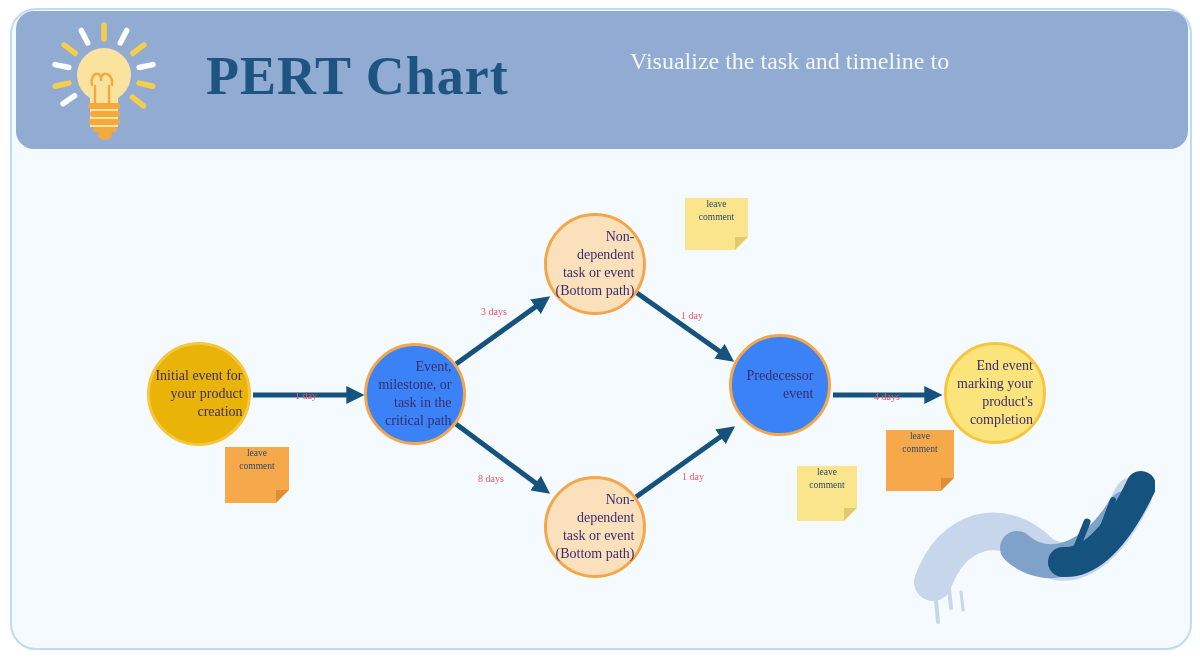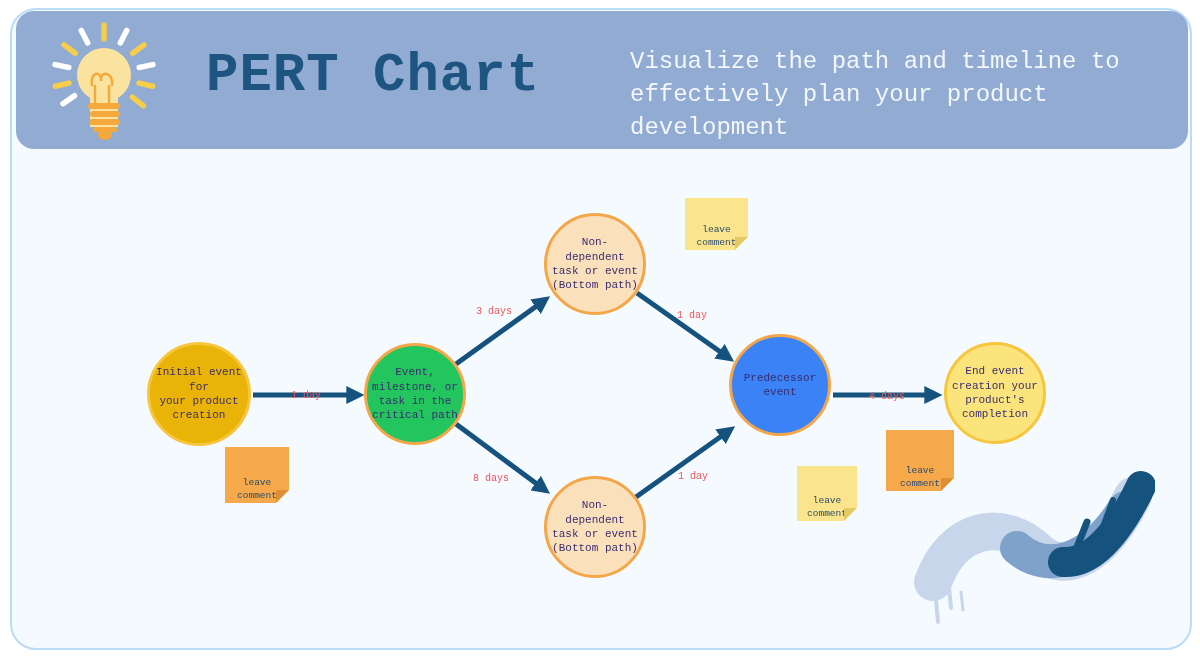"PERT Chart" .page { font-family: Liberation Mono, monospace -> Liberation Serif, serif }
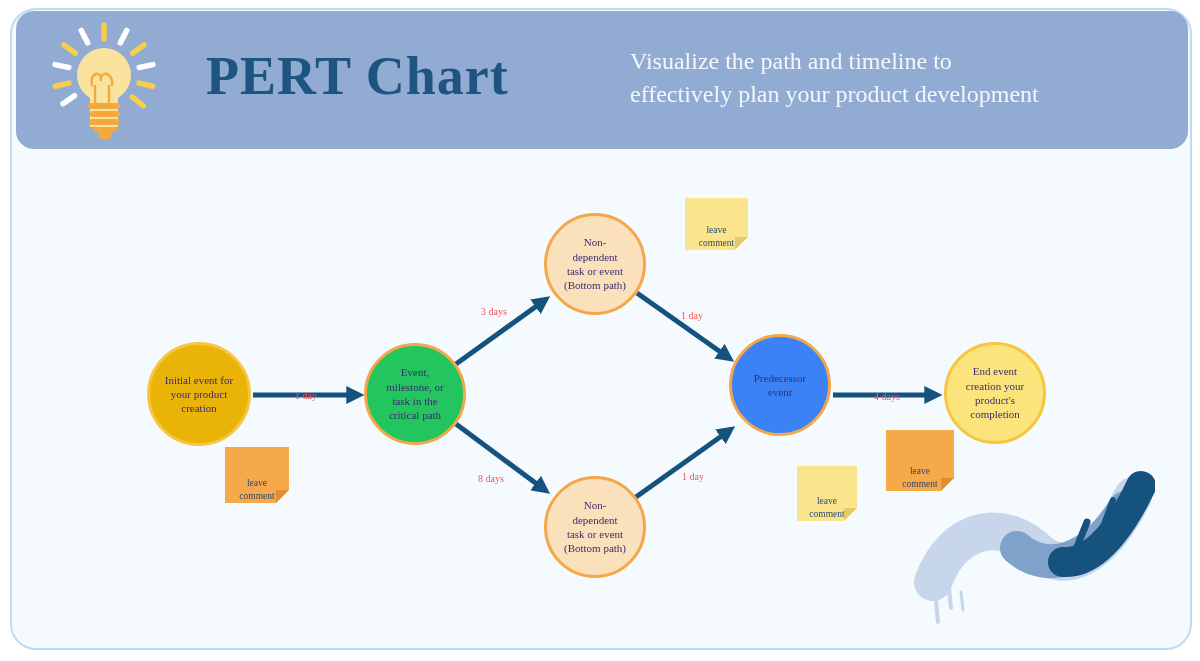"Visualize the path and timeline" div { text: path -> task }
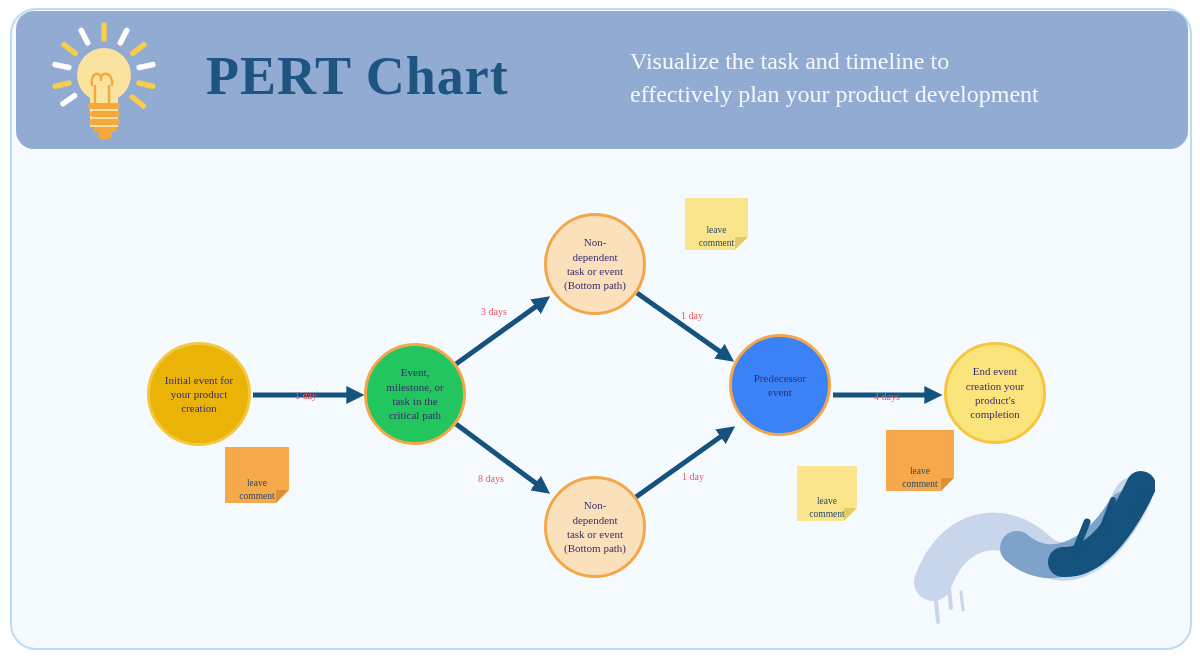"effectively plan your product" div { html: <div>effectively plan your product development</div> -> none }
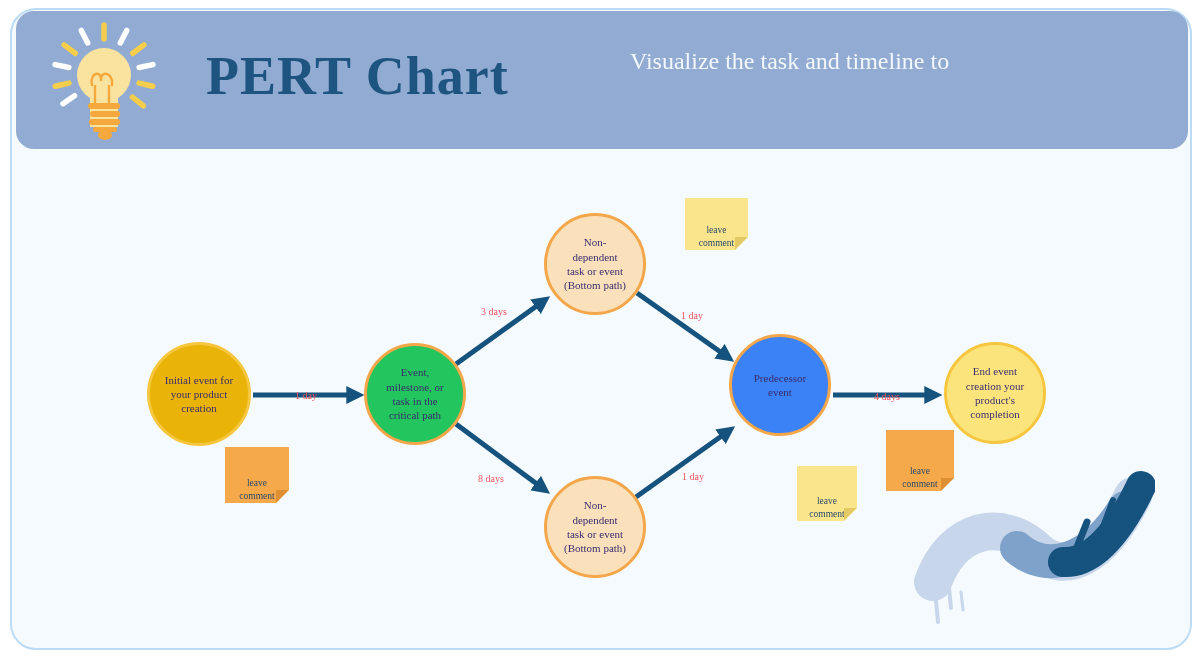"leave" .note { align-items: flex-end -> flex-start }
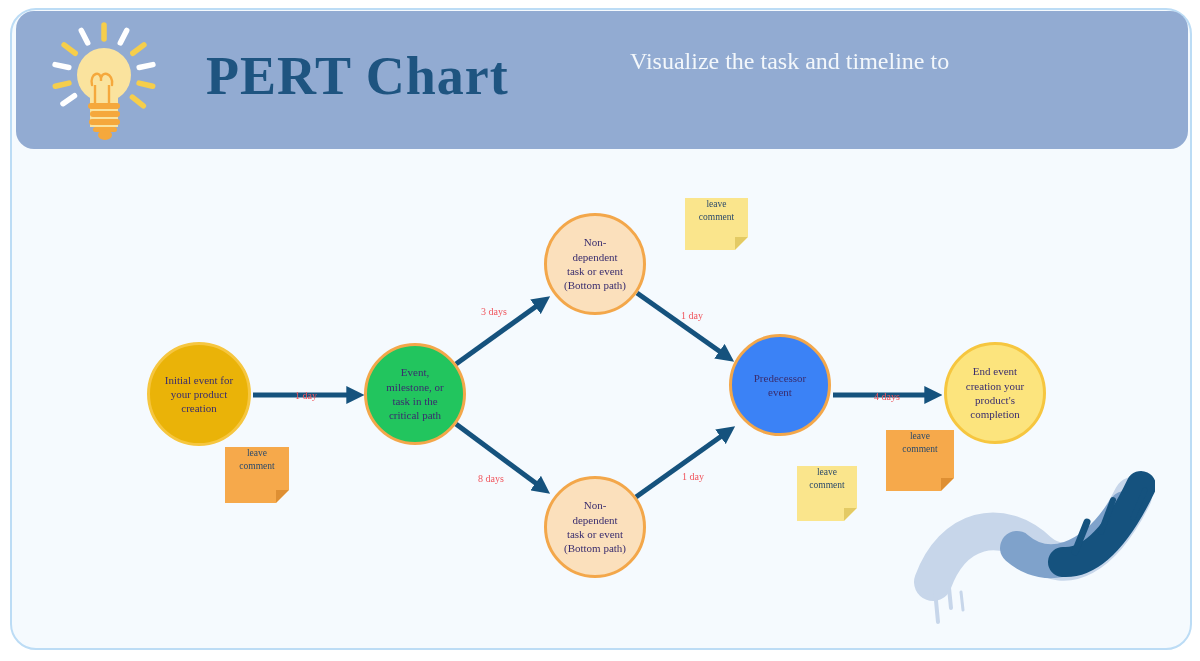"Non-" .node { font-size: 11px -> 14px; text-align: center -> right }
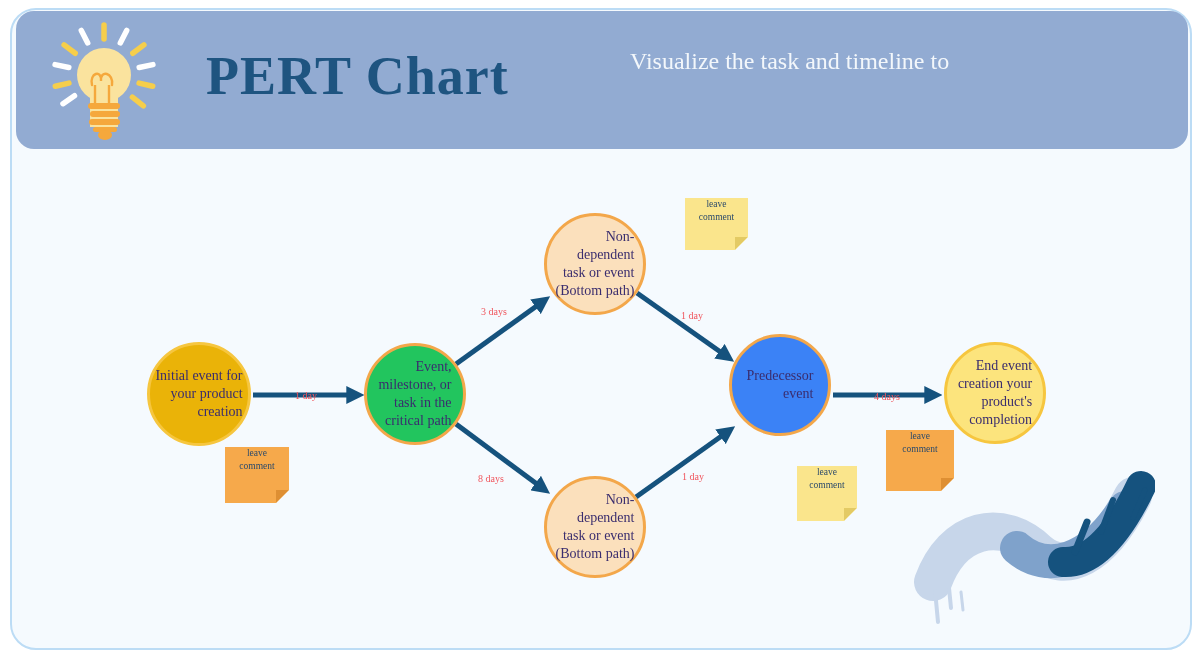"Event," div.node { background: #22c55e -> #3b82f6 }
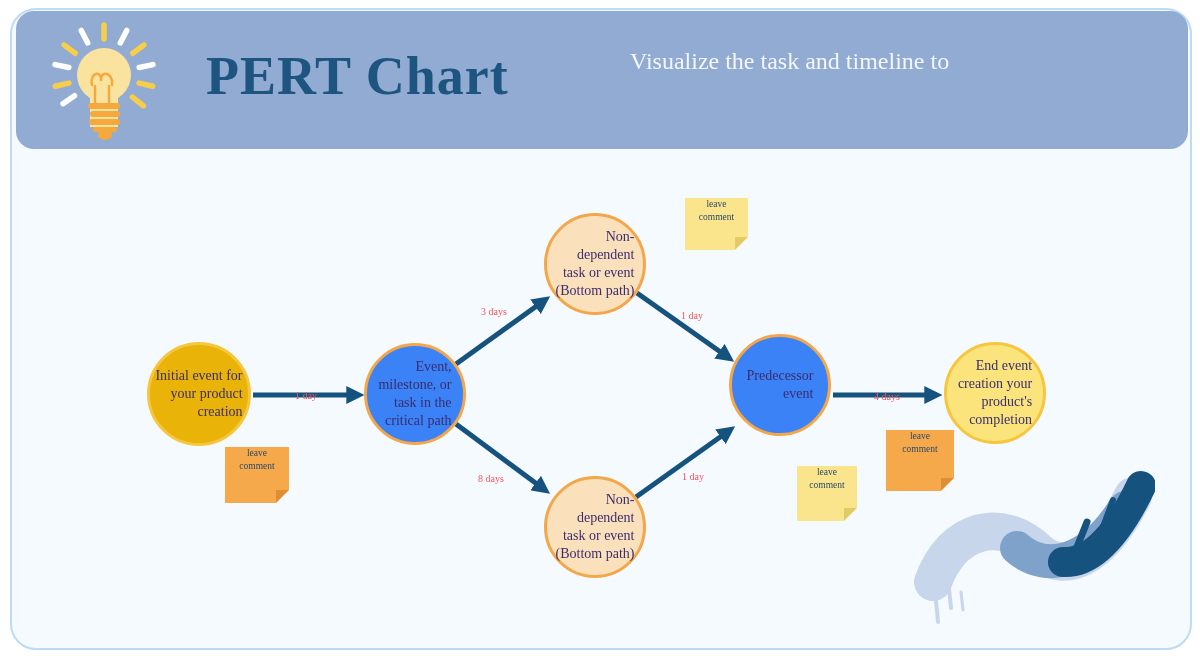"End event" div.node { text: creation -> marking }
